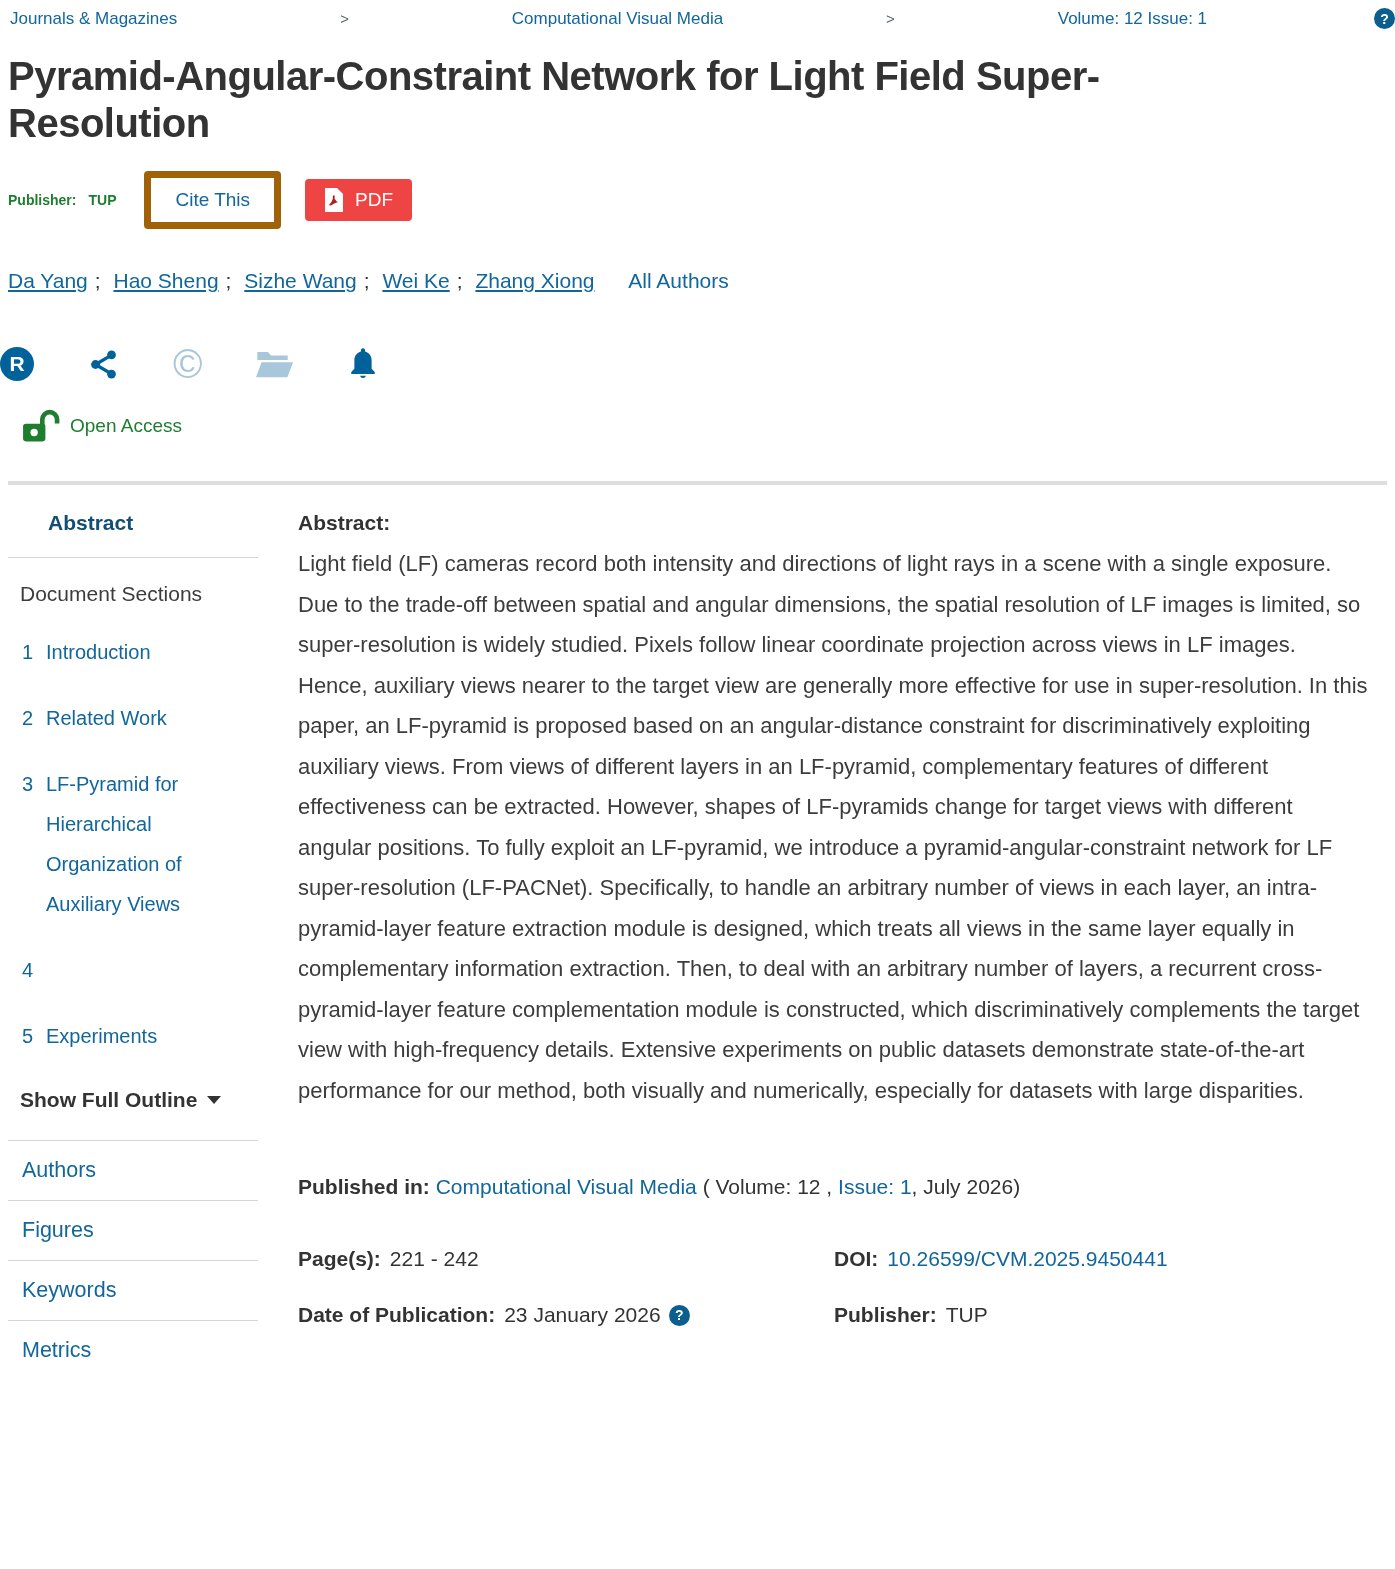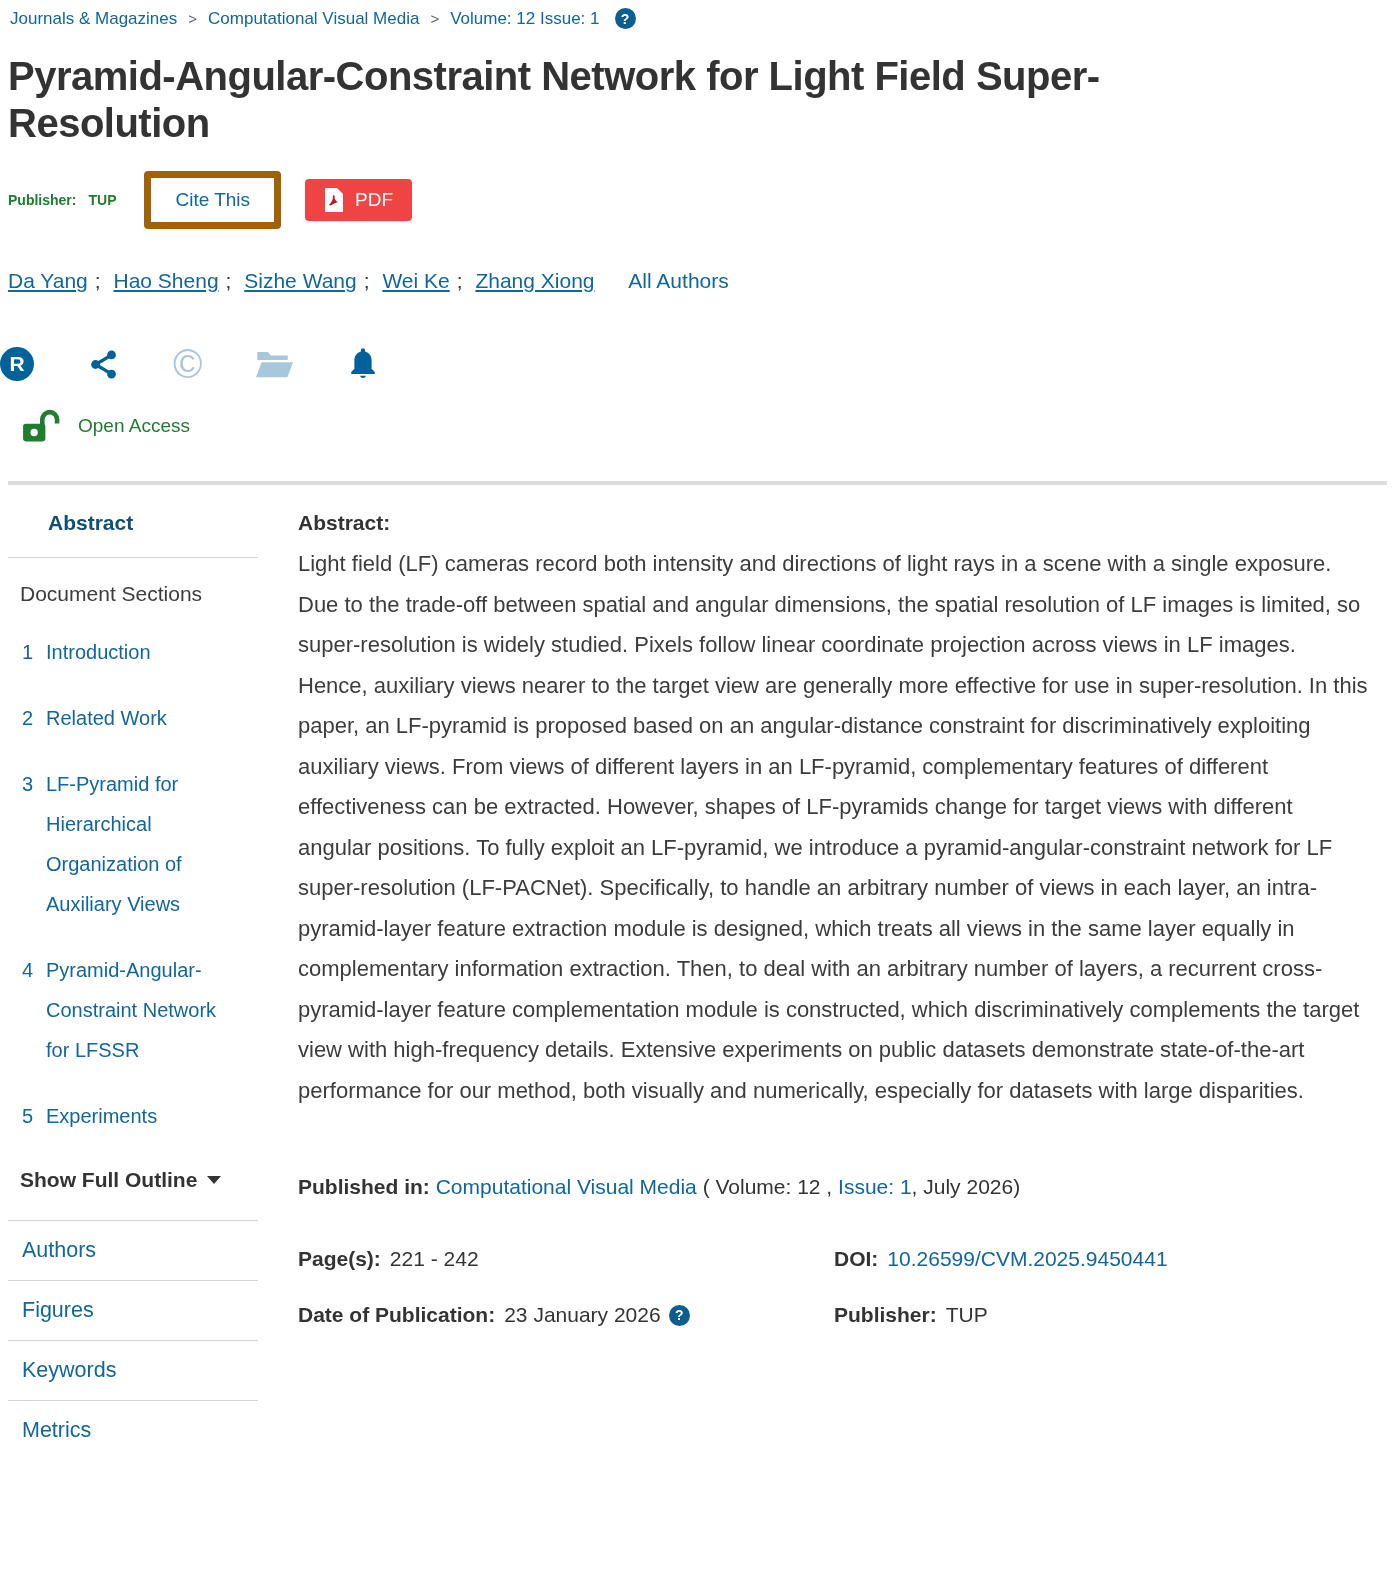"Journals & Magazines" .breadcrumb { justify-content: none -> space-between }
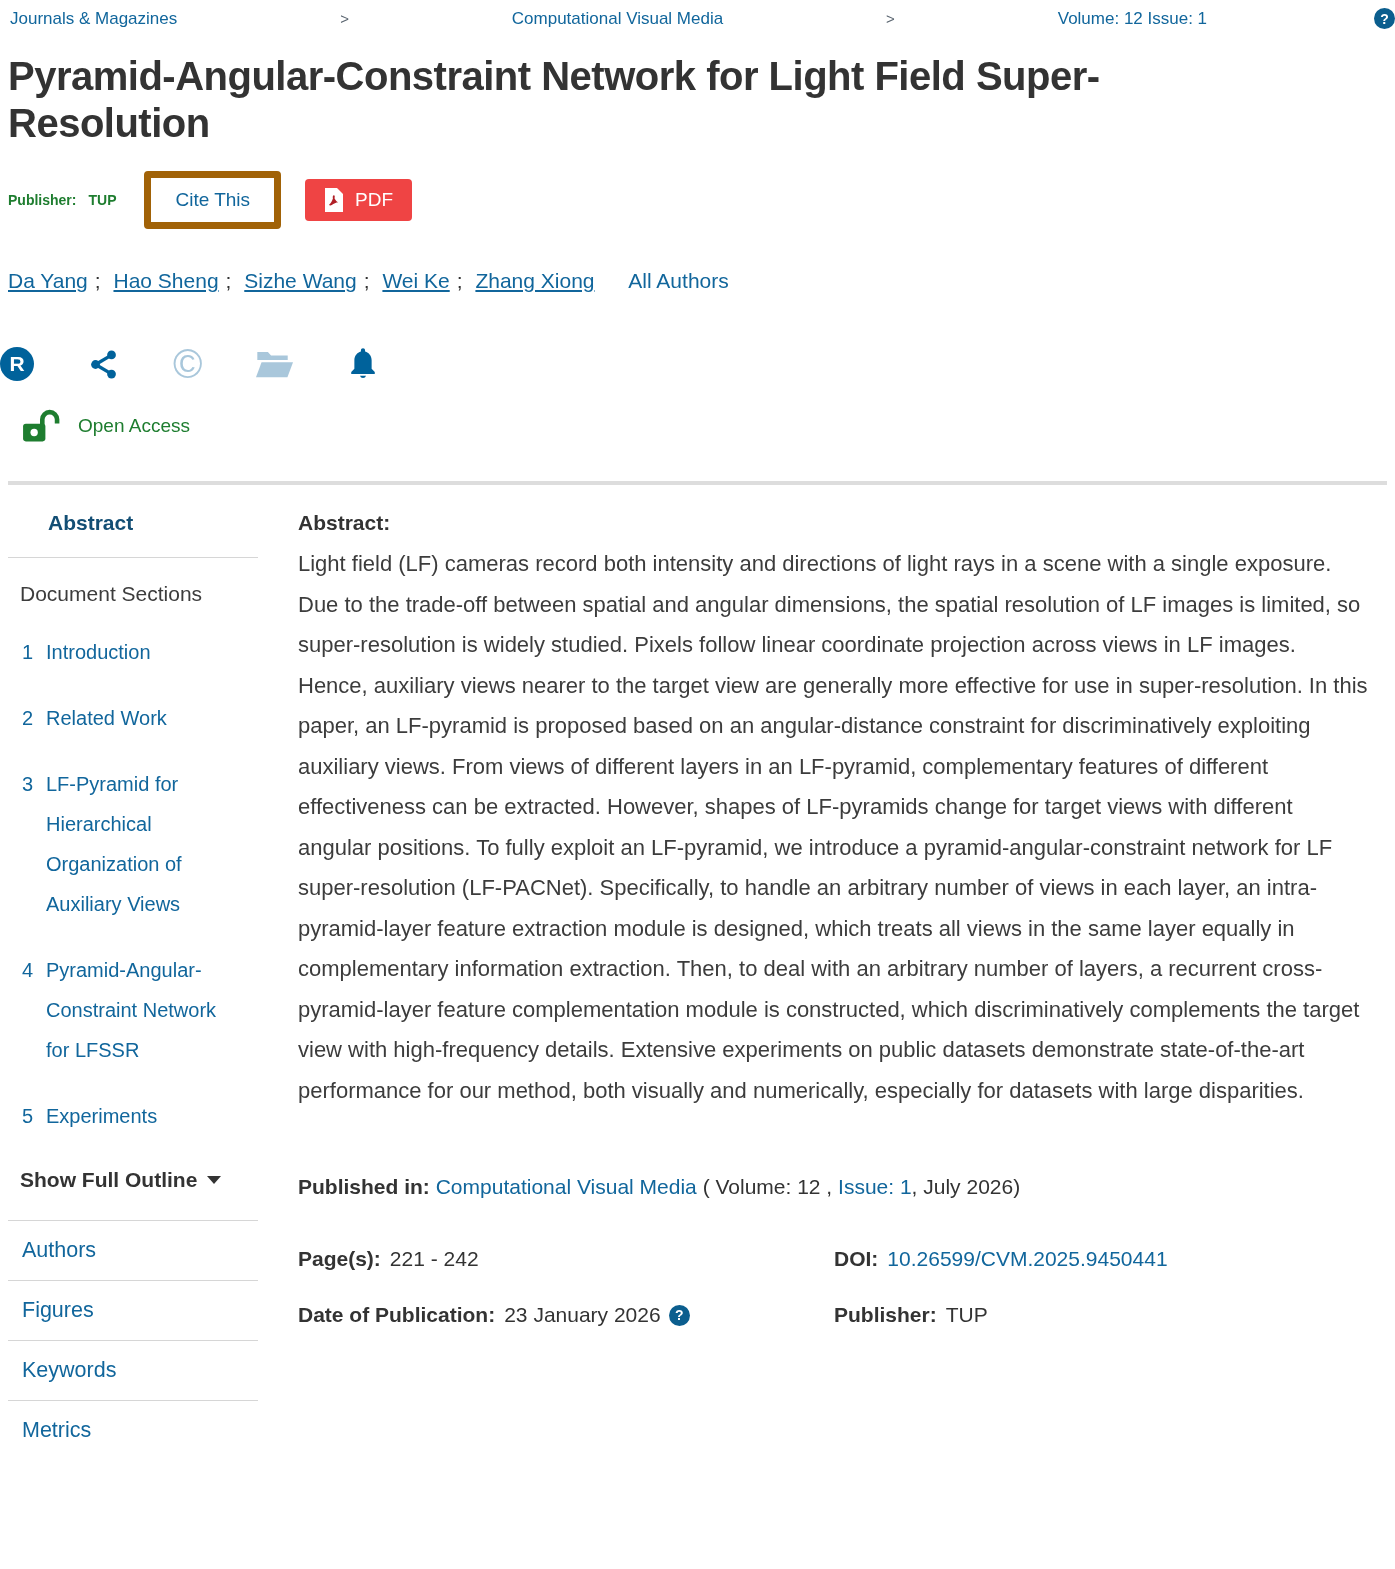"Open Access" .open-access-row { gap: 18px -> 10px }
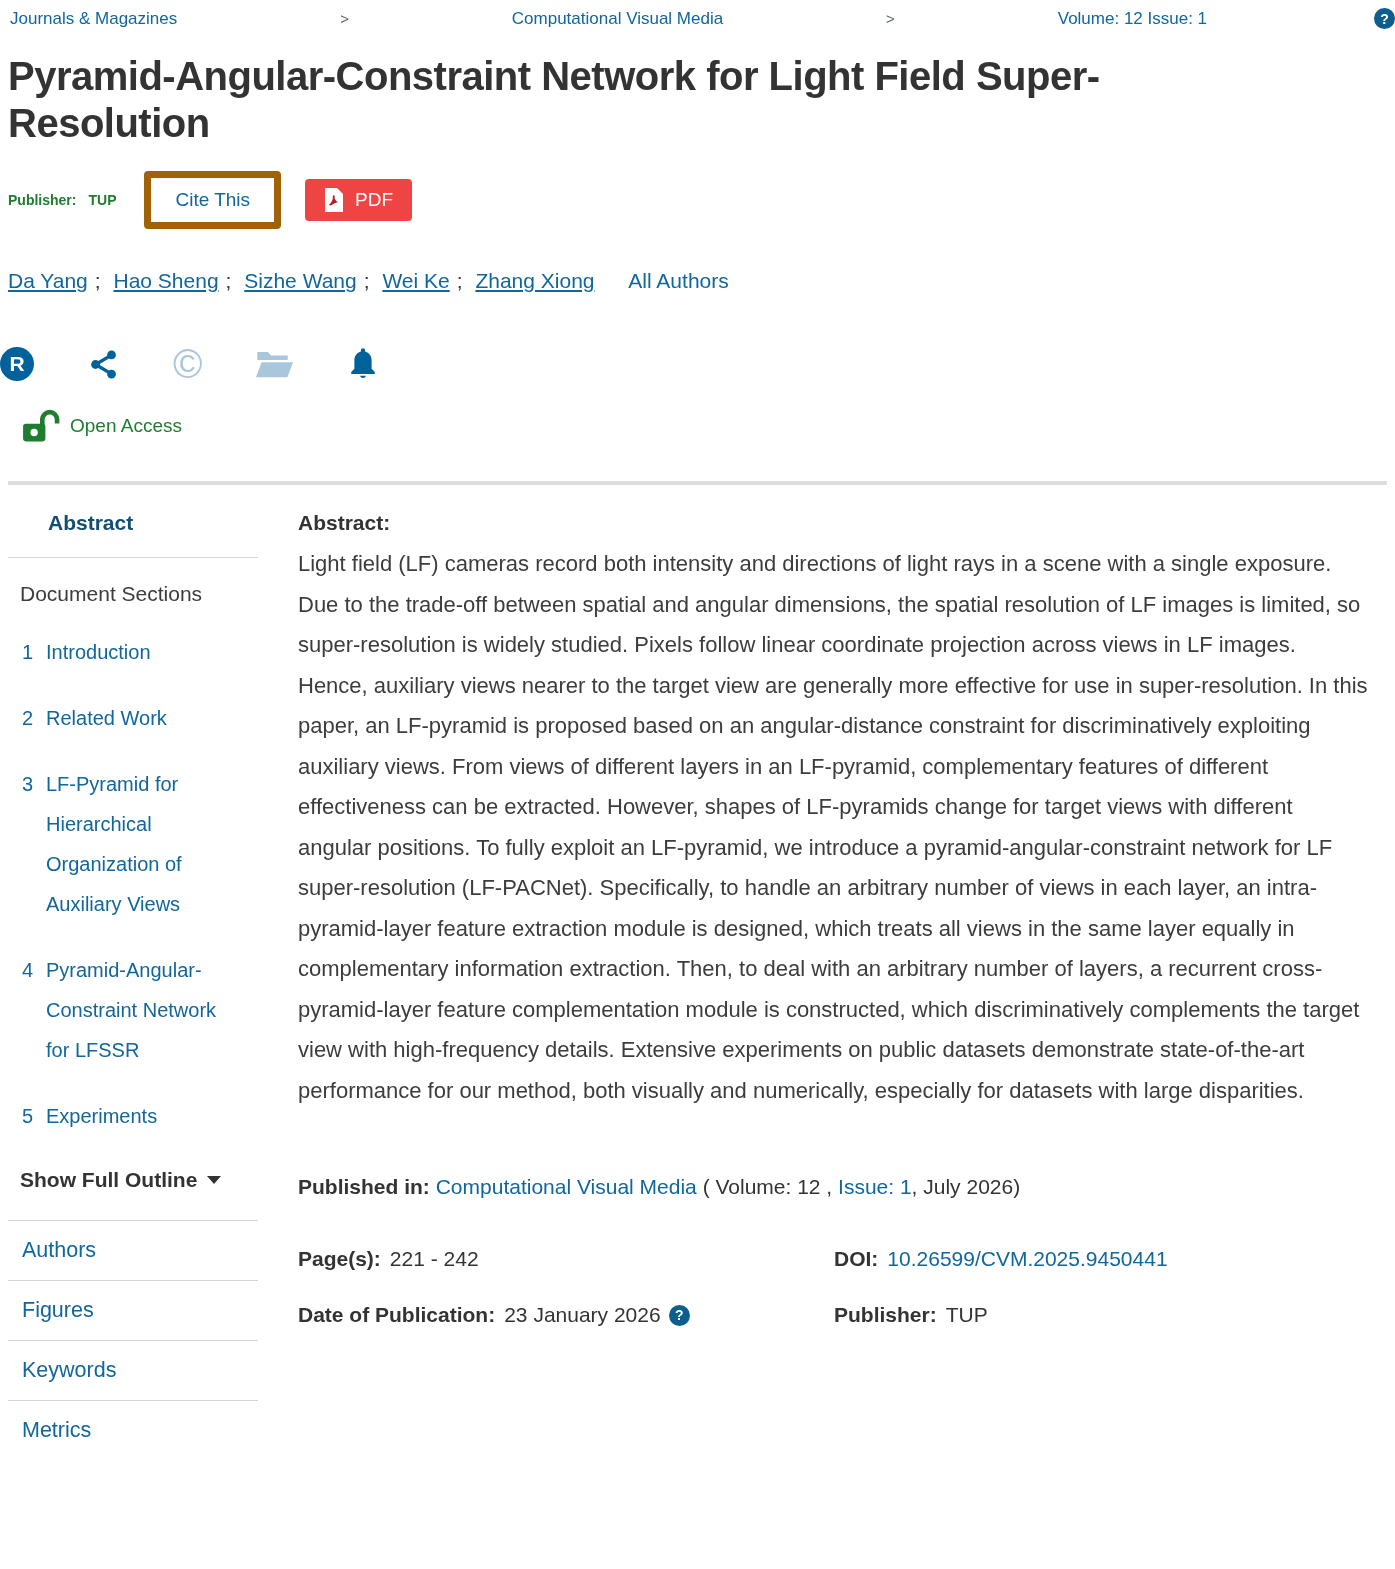"Pyramid-Angular-Constraint Network for LFSSR" a.lbl { html: <a>Pyramid-Angular-Constraint Network for LFSSR</a> -> none }
